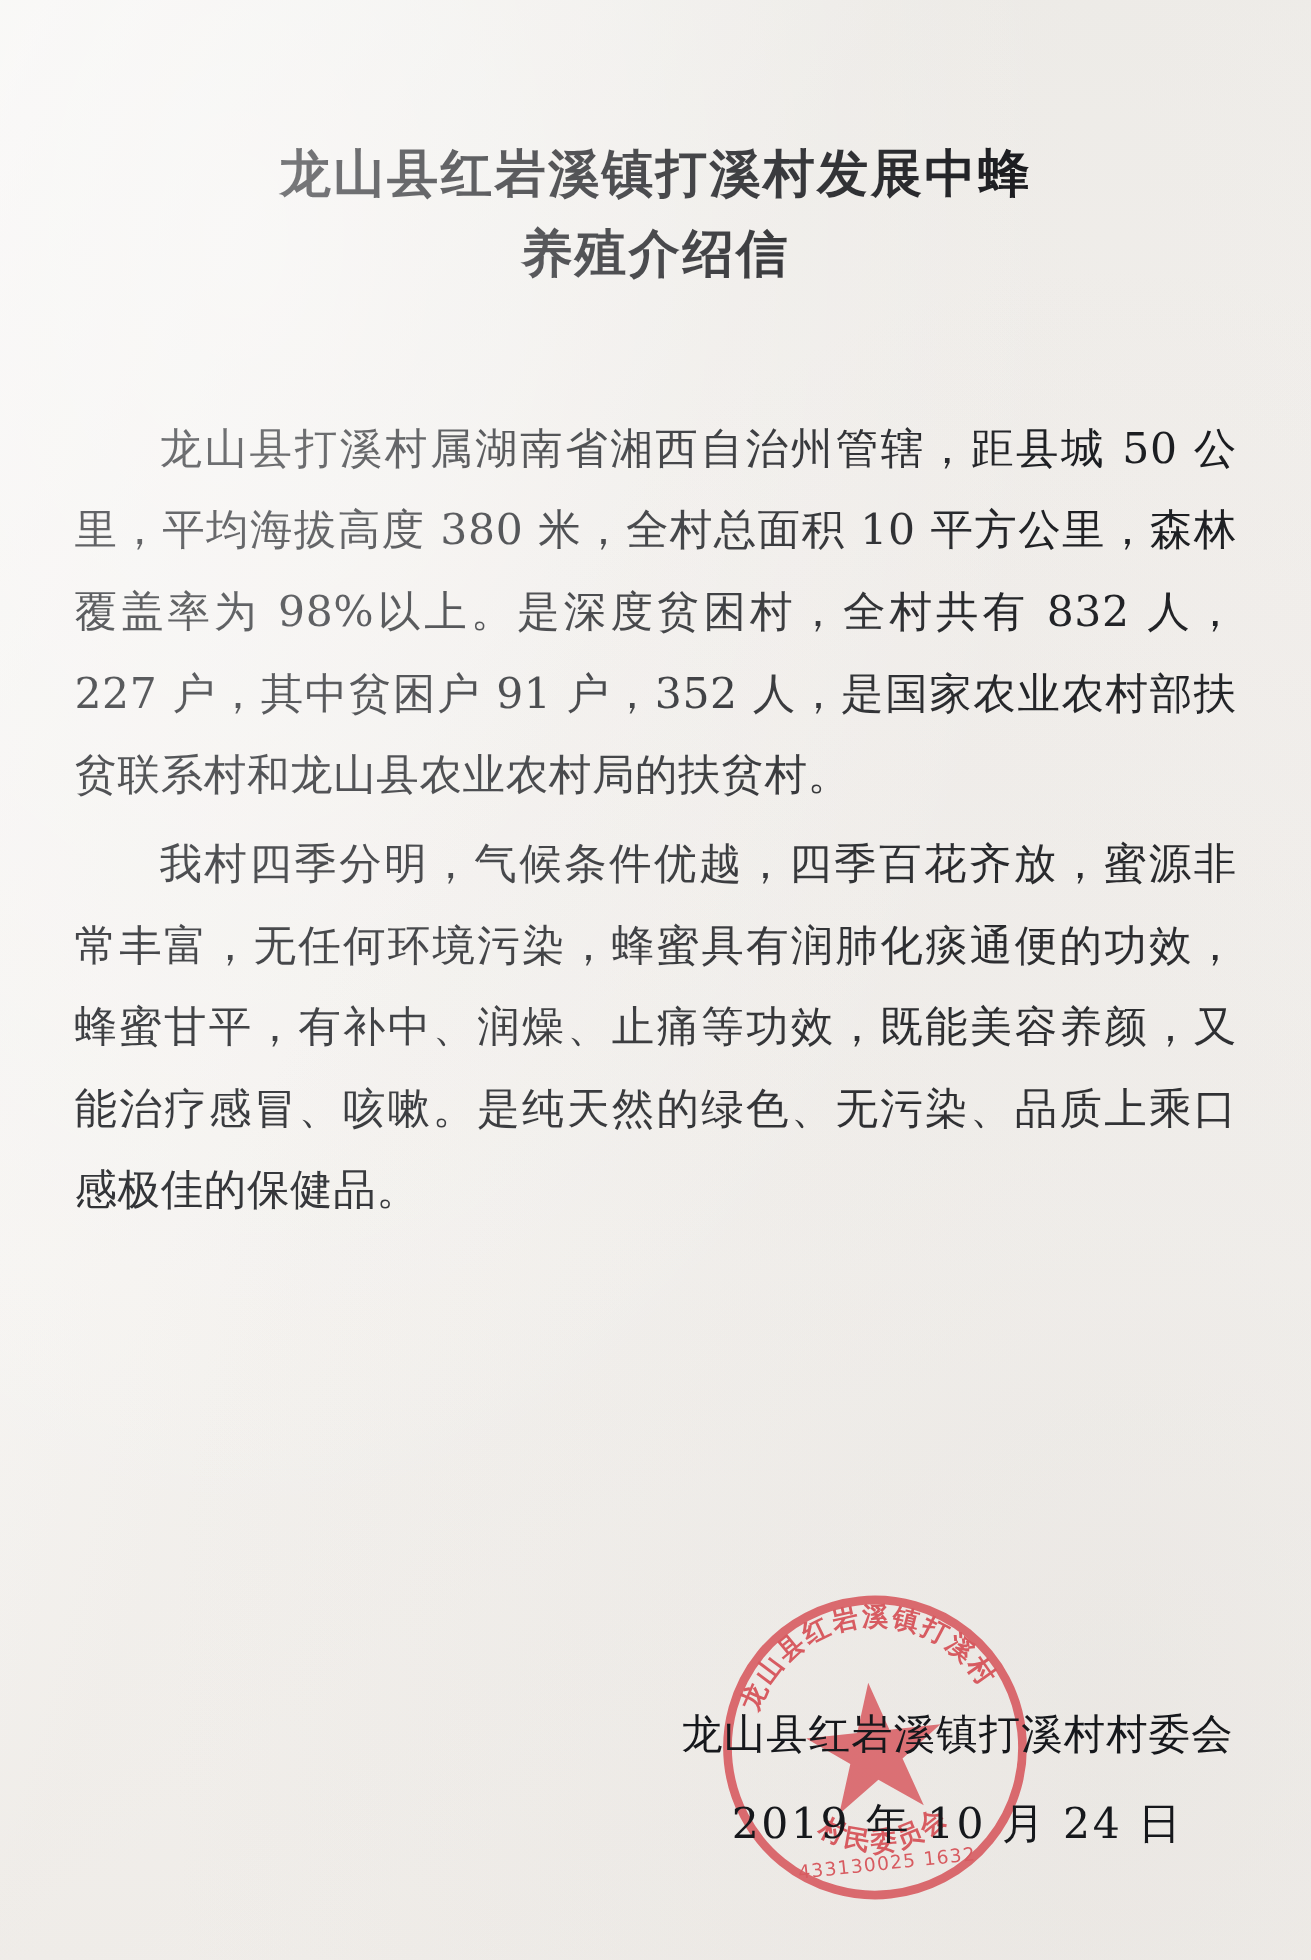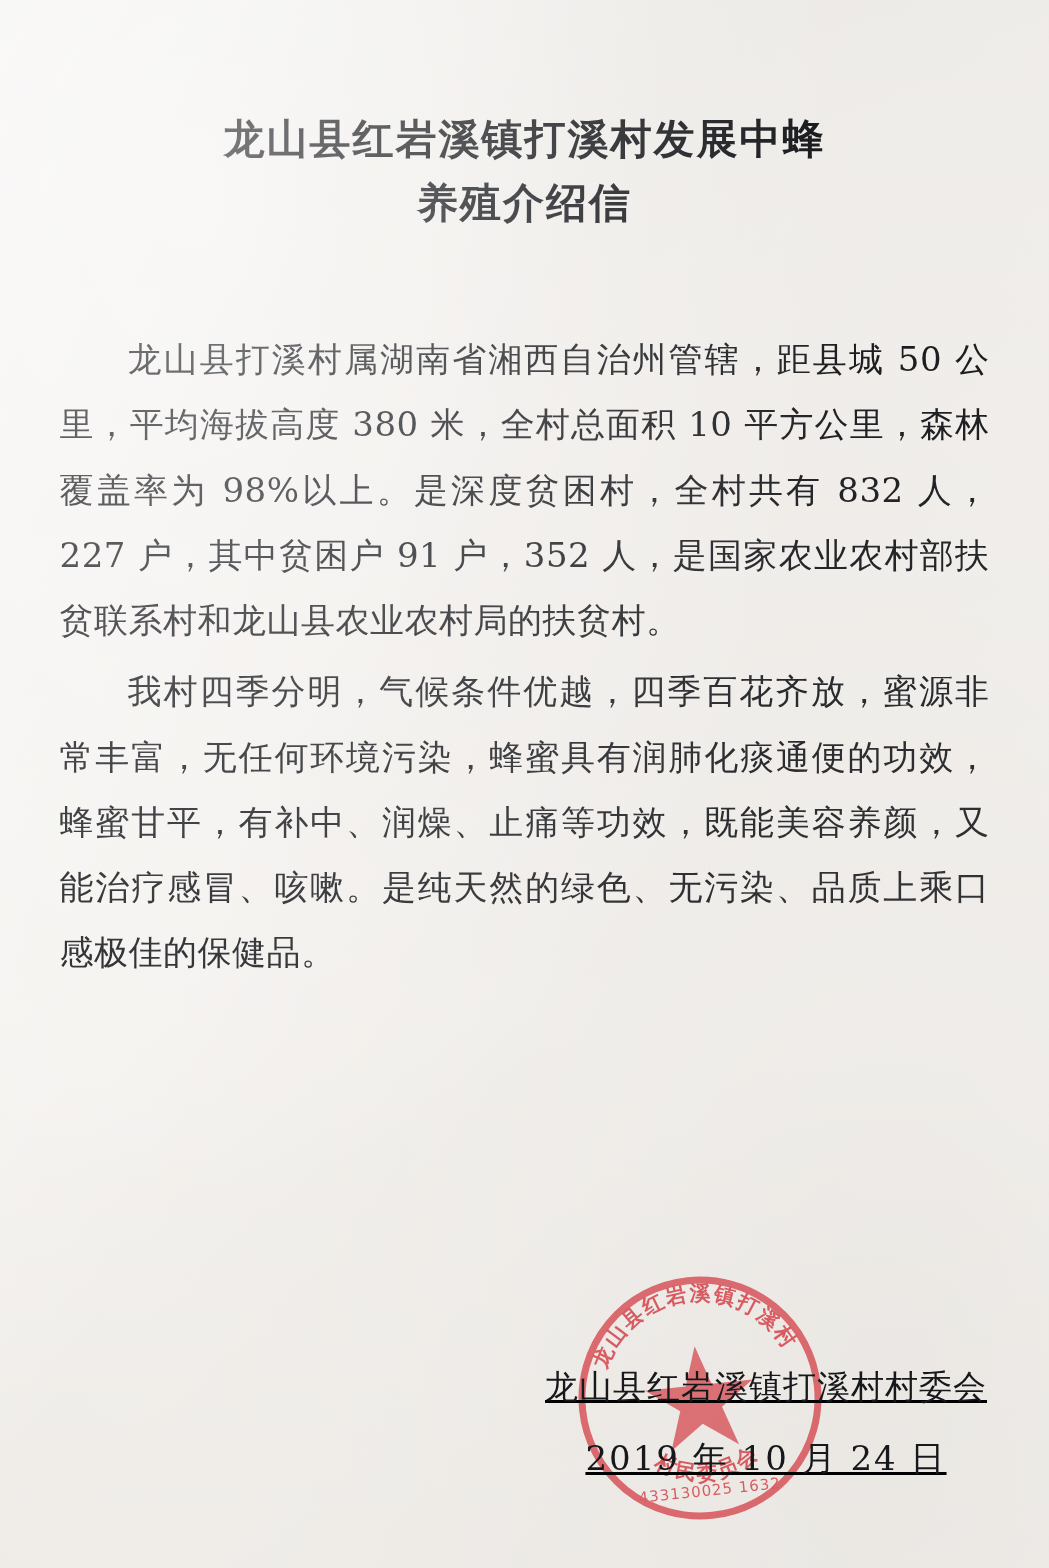"龙山县红岩溪镇打溪村村委会" .signature-block { text-decoration: underline -> none }
